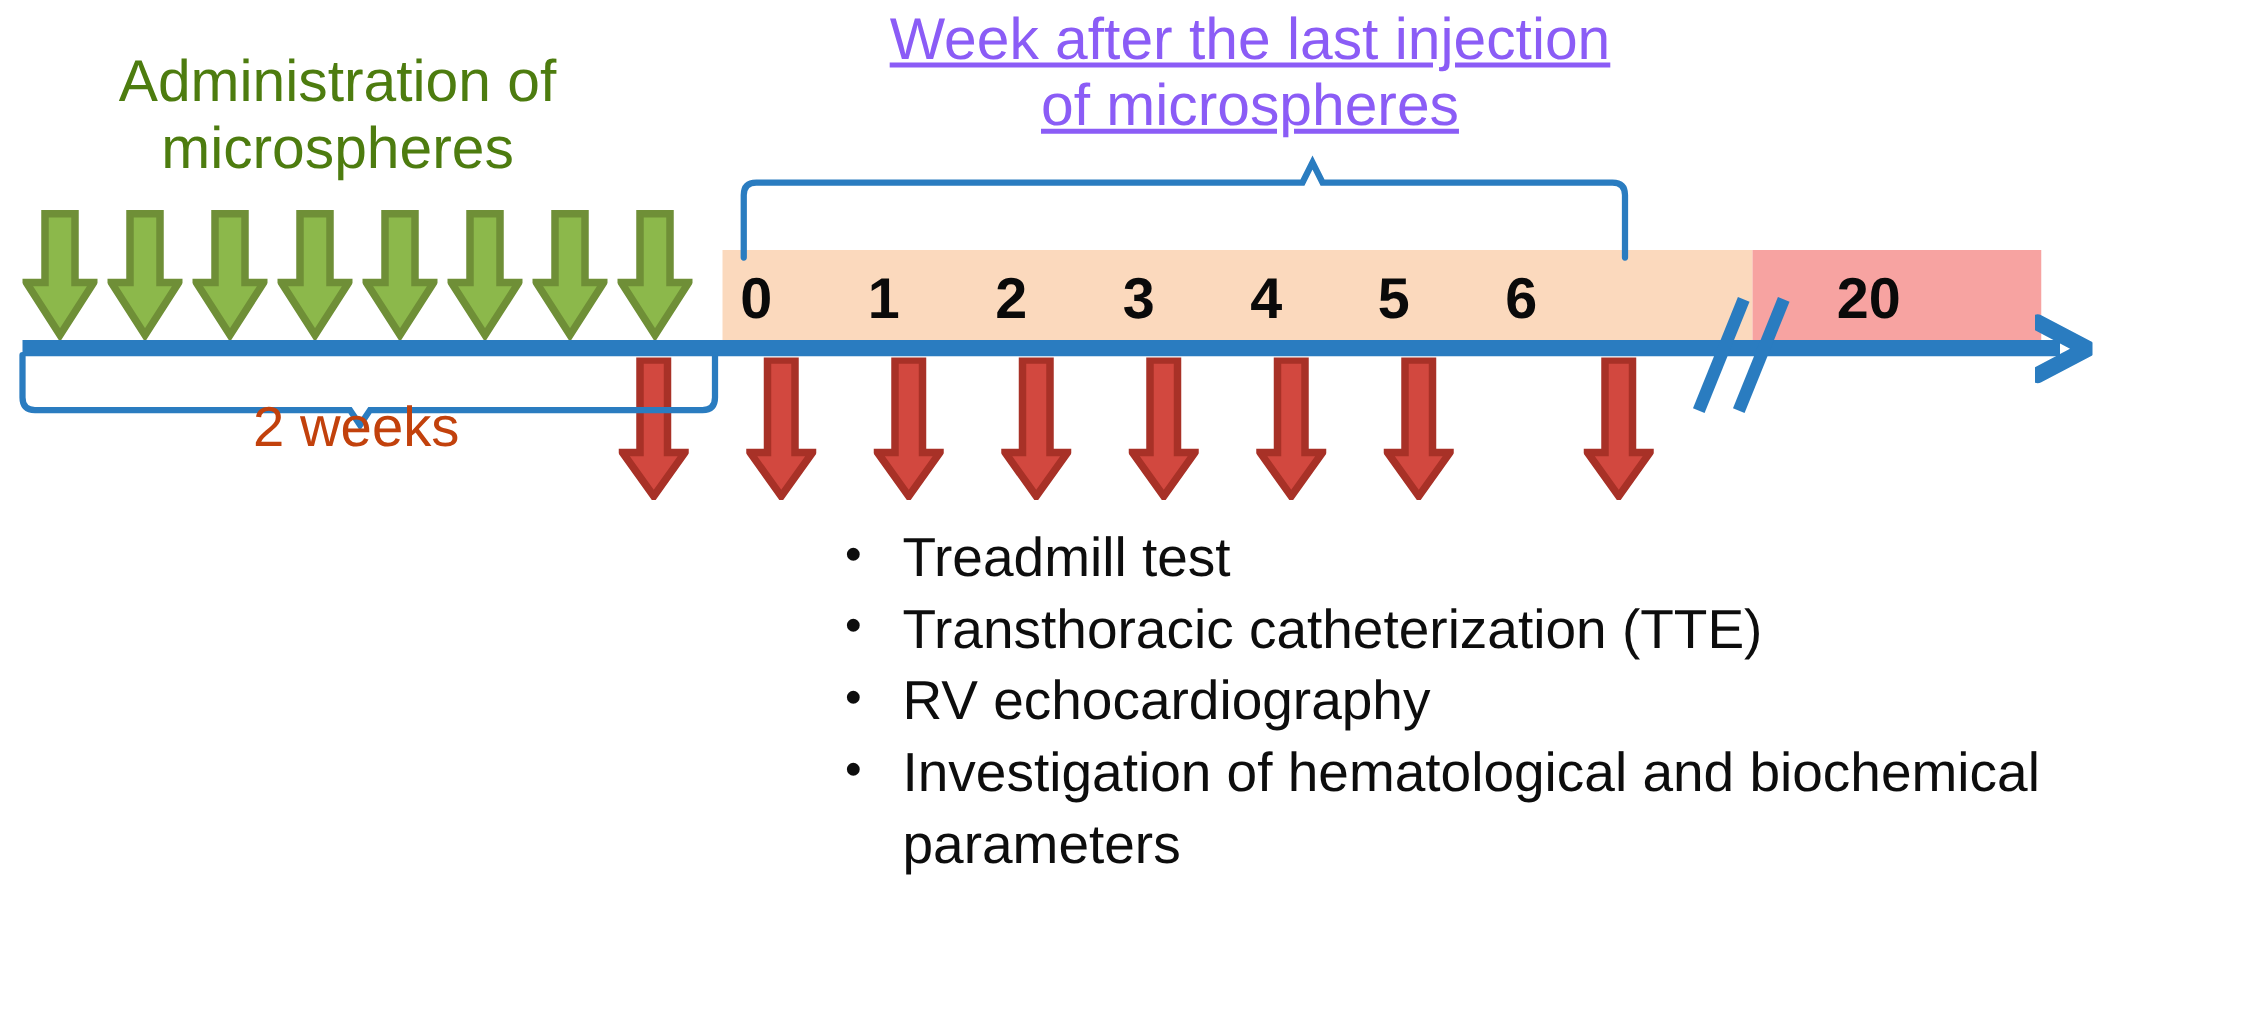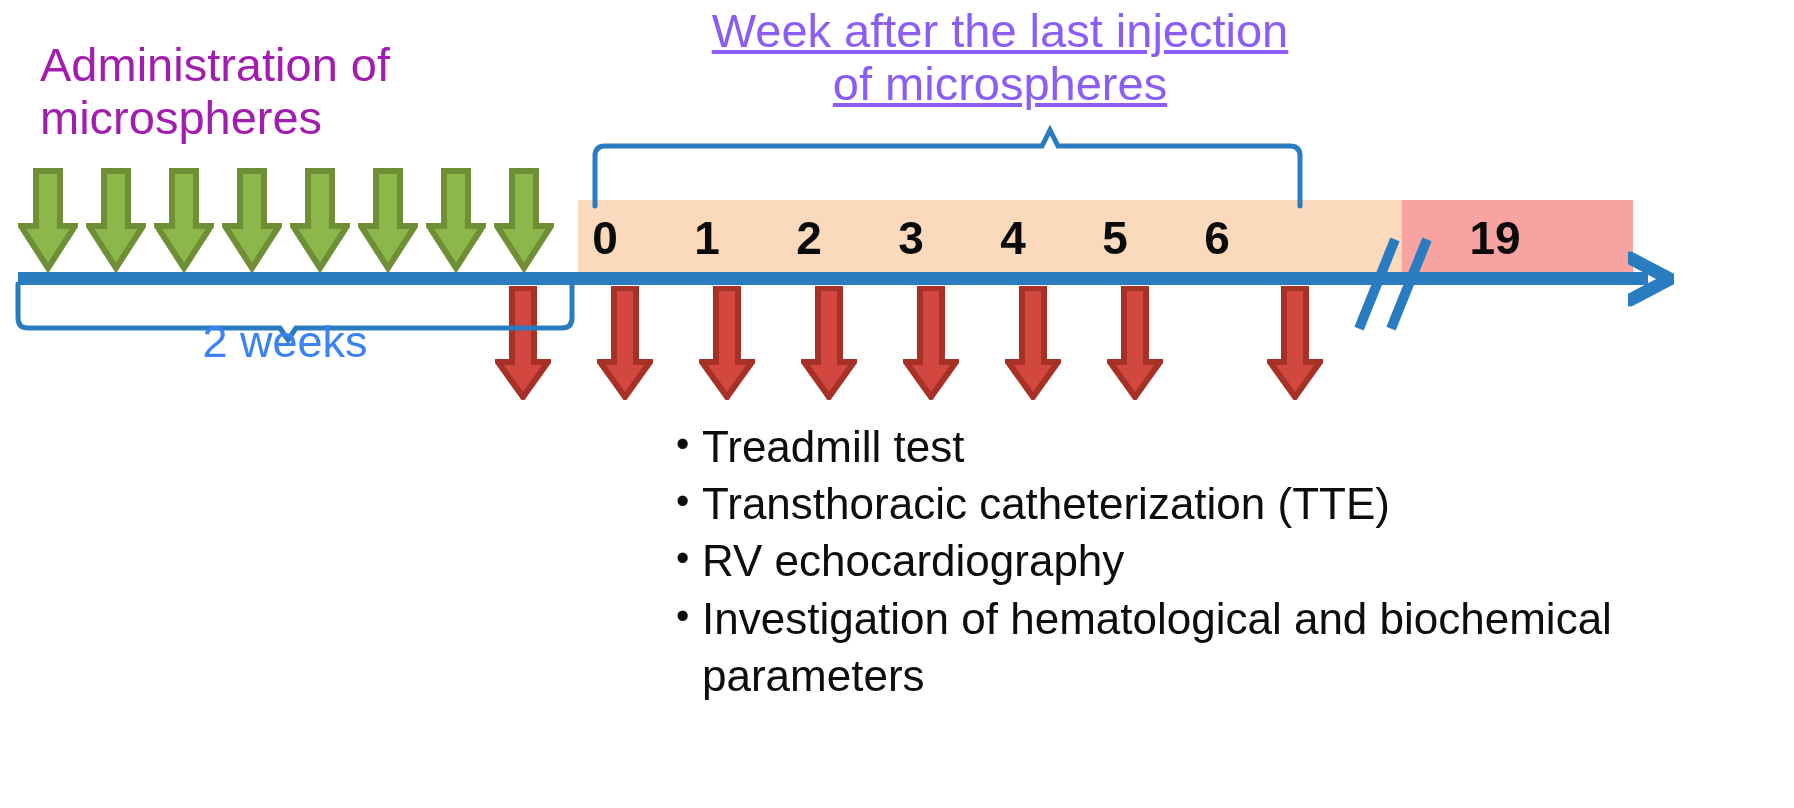"Administration of" .admin-label { color: #a21caf -> #4d7c0f; text-align: left -> center }
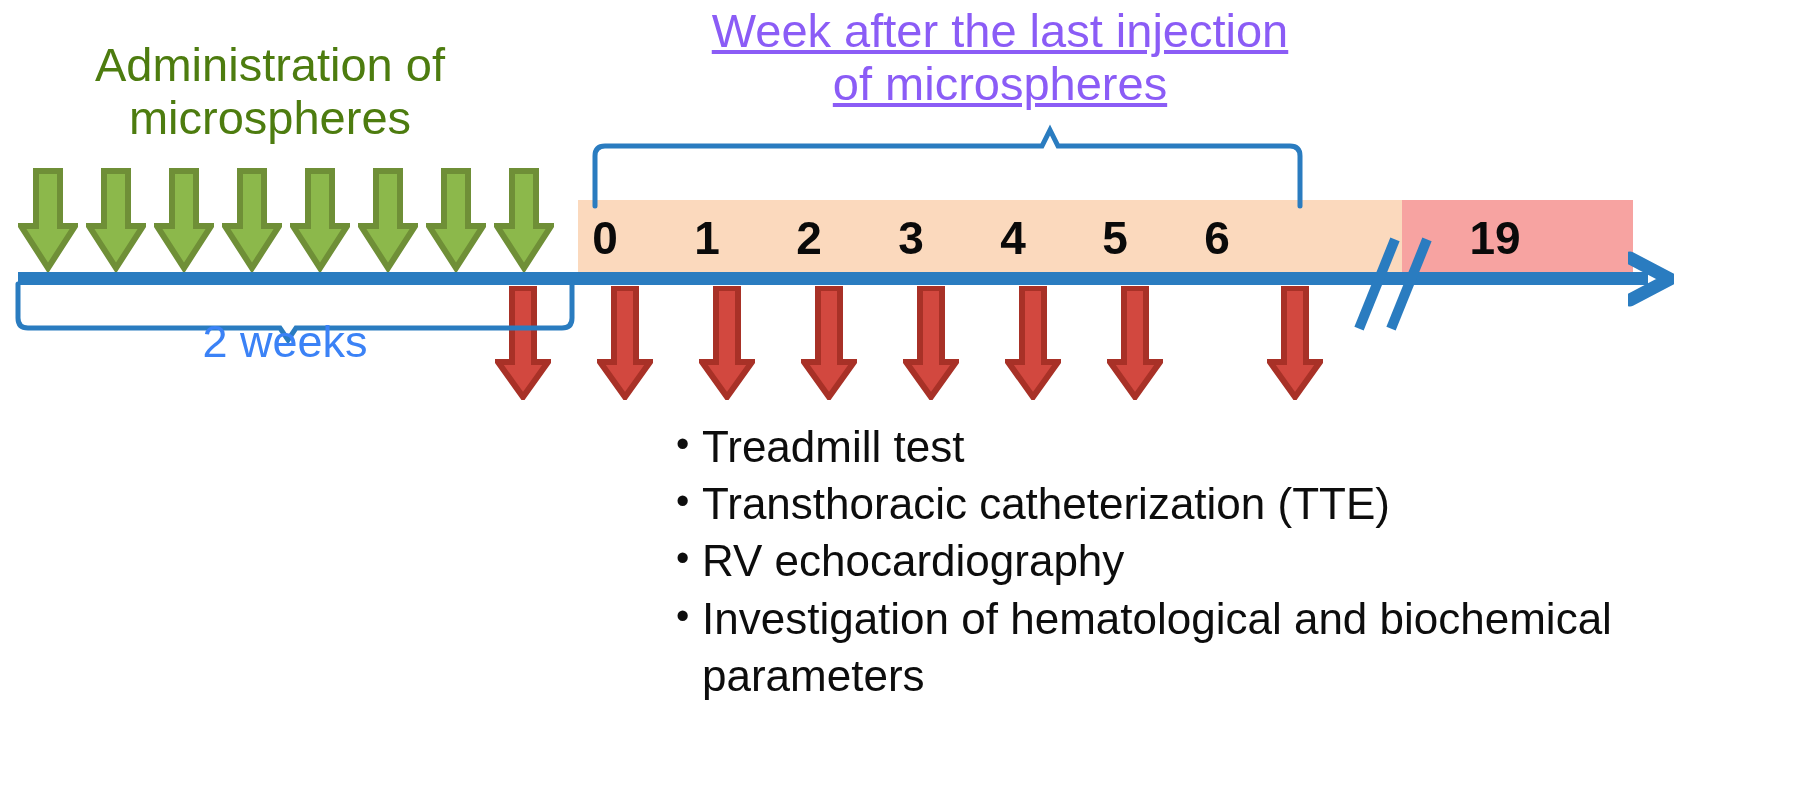"19" div.tick-num { text: 19 -> 20 }
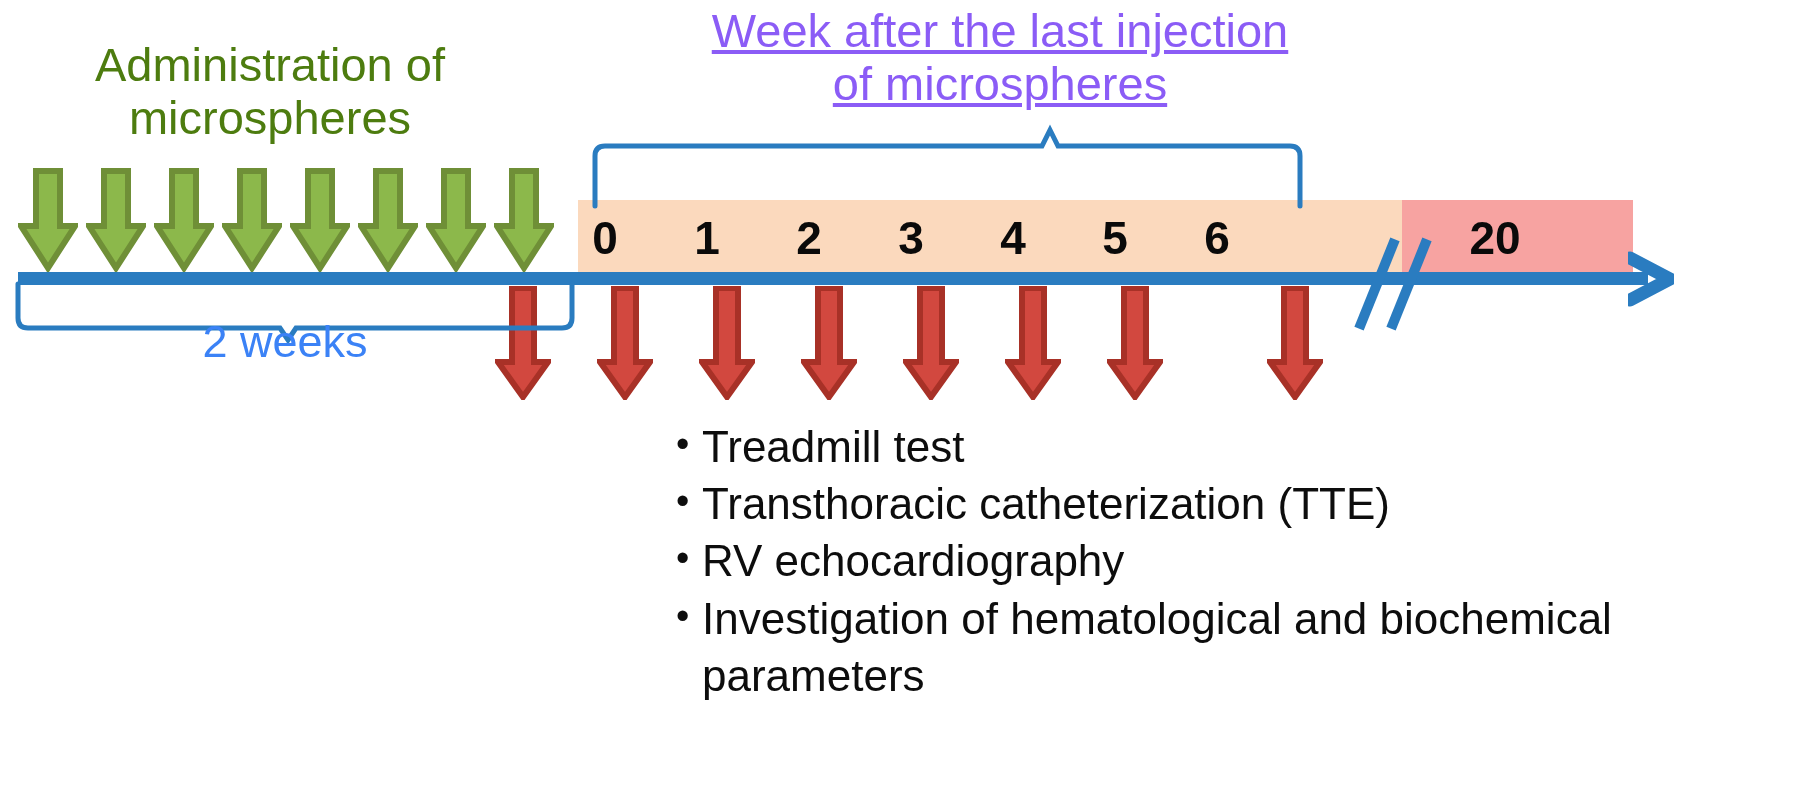"2 weeks" .weeks2-label { color: #3b82f6 -> #c2410c }
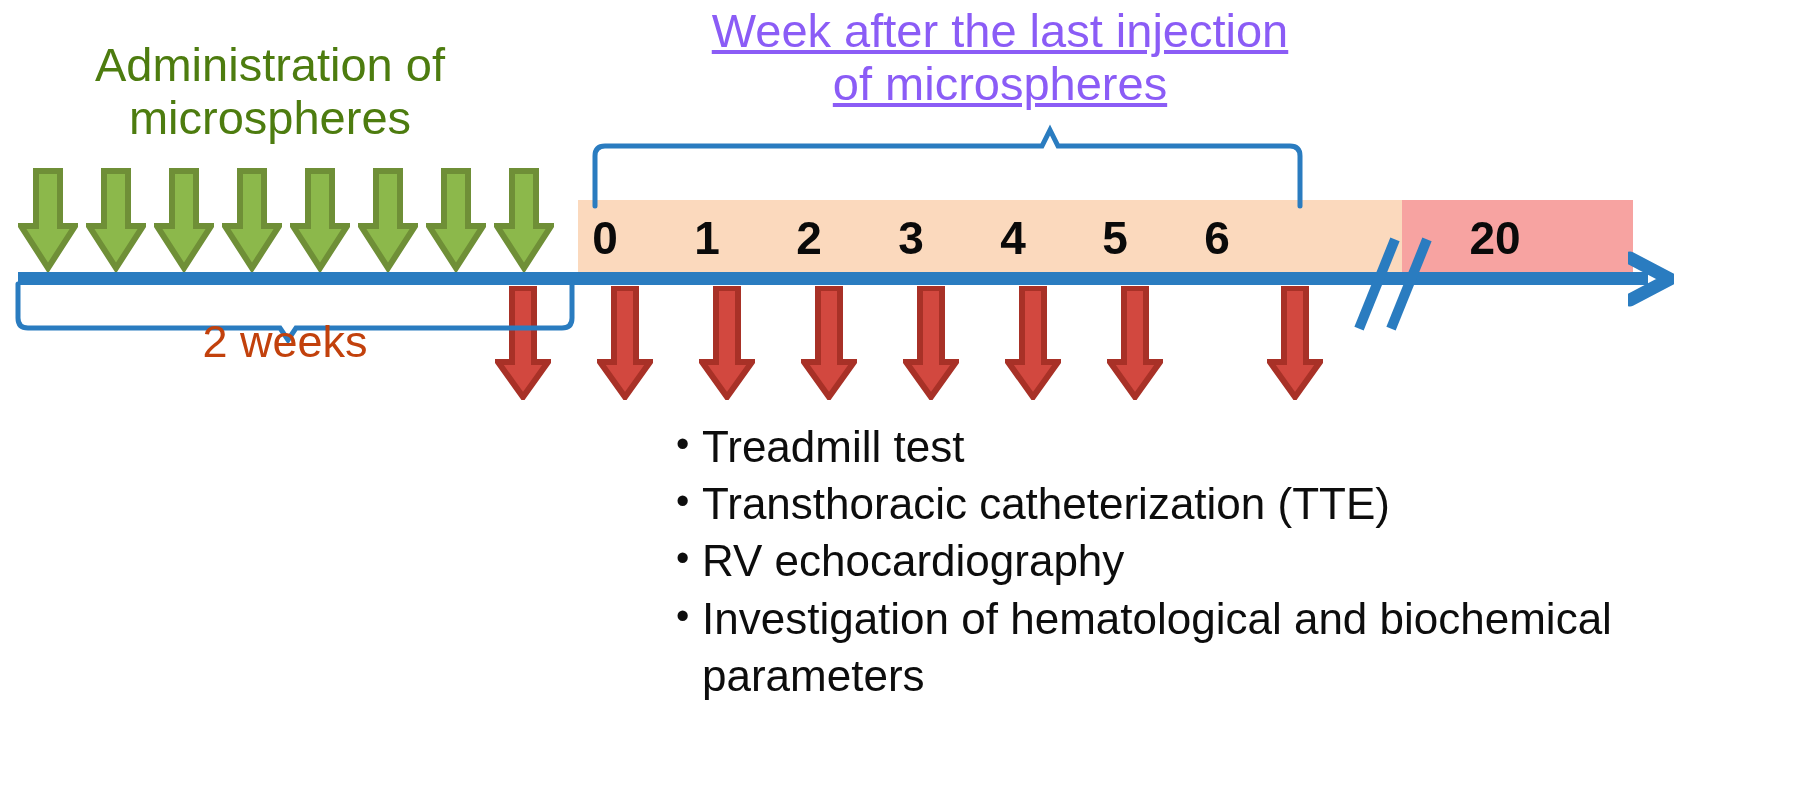"Treadmill test" .bullet-text { margin-left: none -> 20px }
